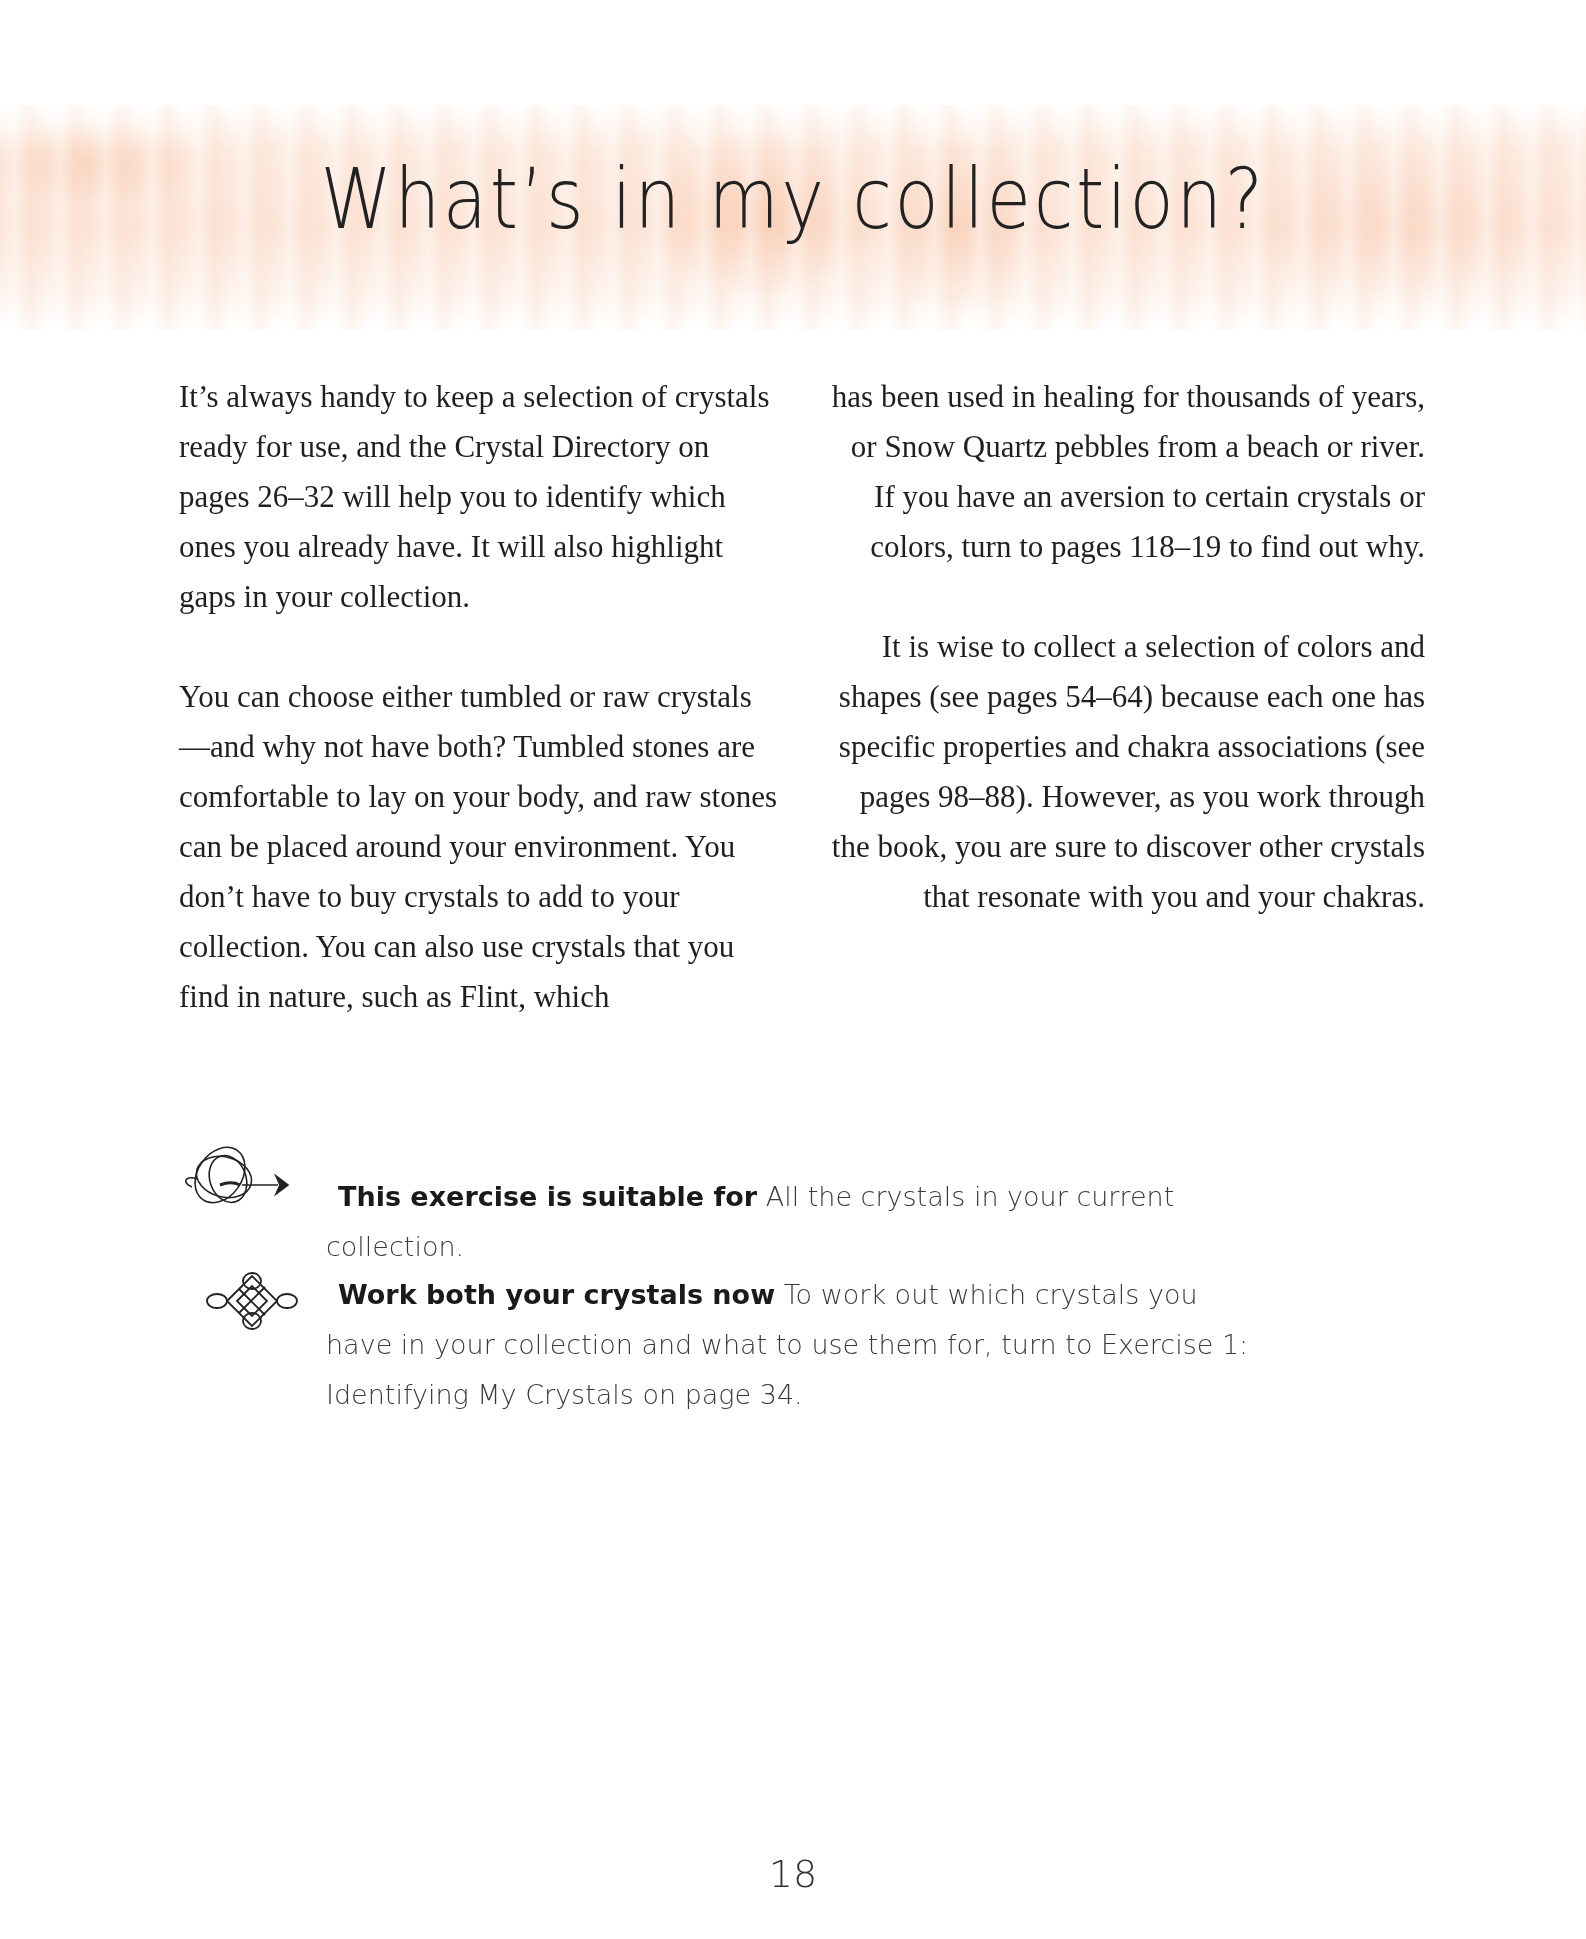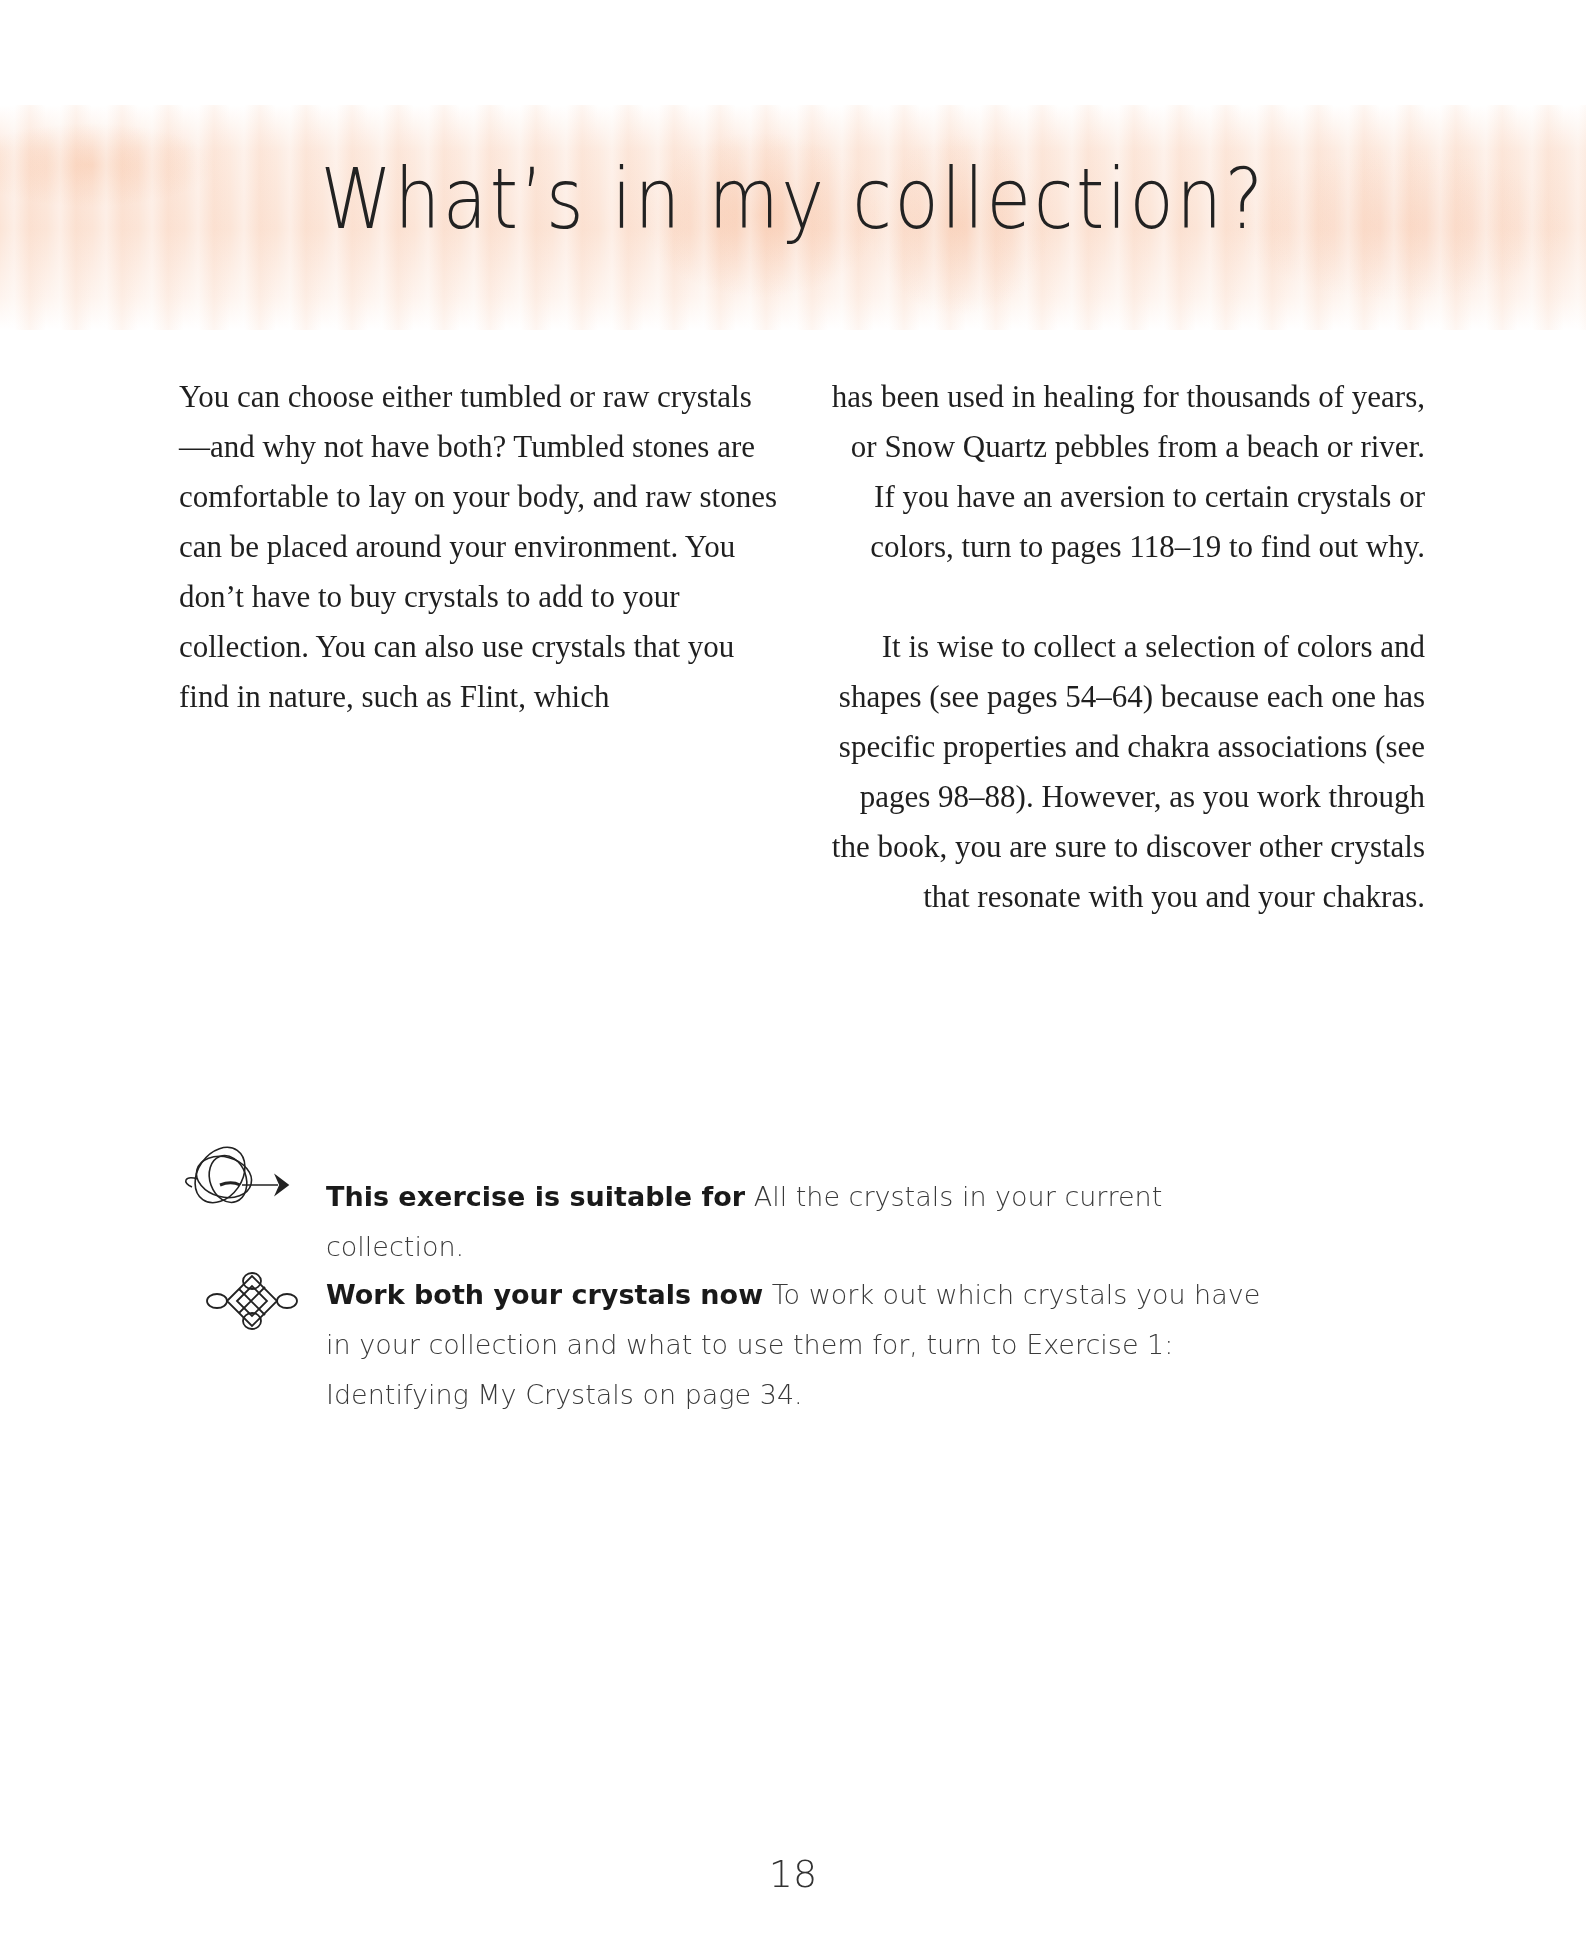"It’s always handy to keep" p { html: none -> <p>It’s always handy to keep a selection of crystals ready for use, and the Crystal Directory on pages 26–32 will help you to identify which ones you already have. It will also highlight gaps in your collection.</p> }
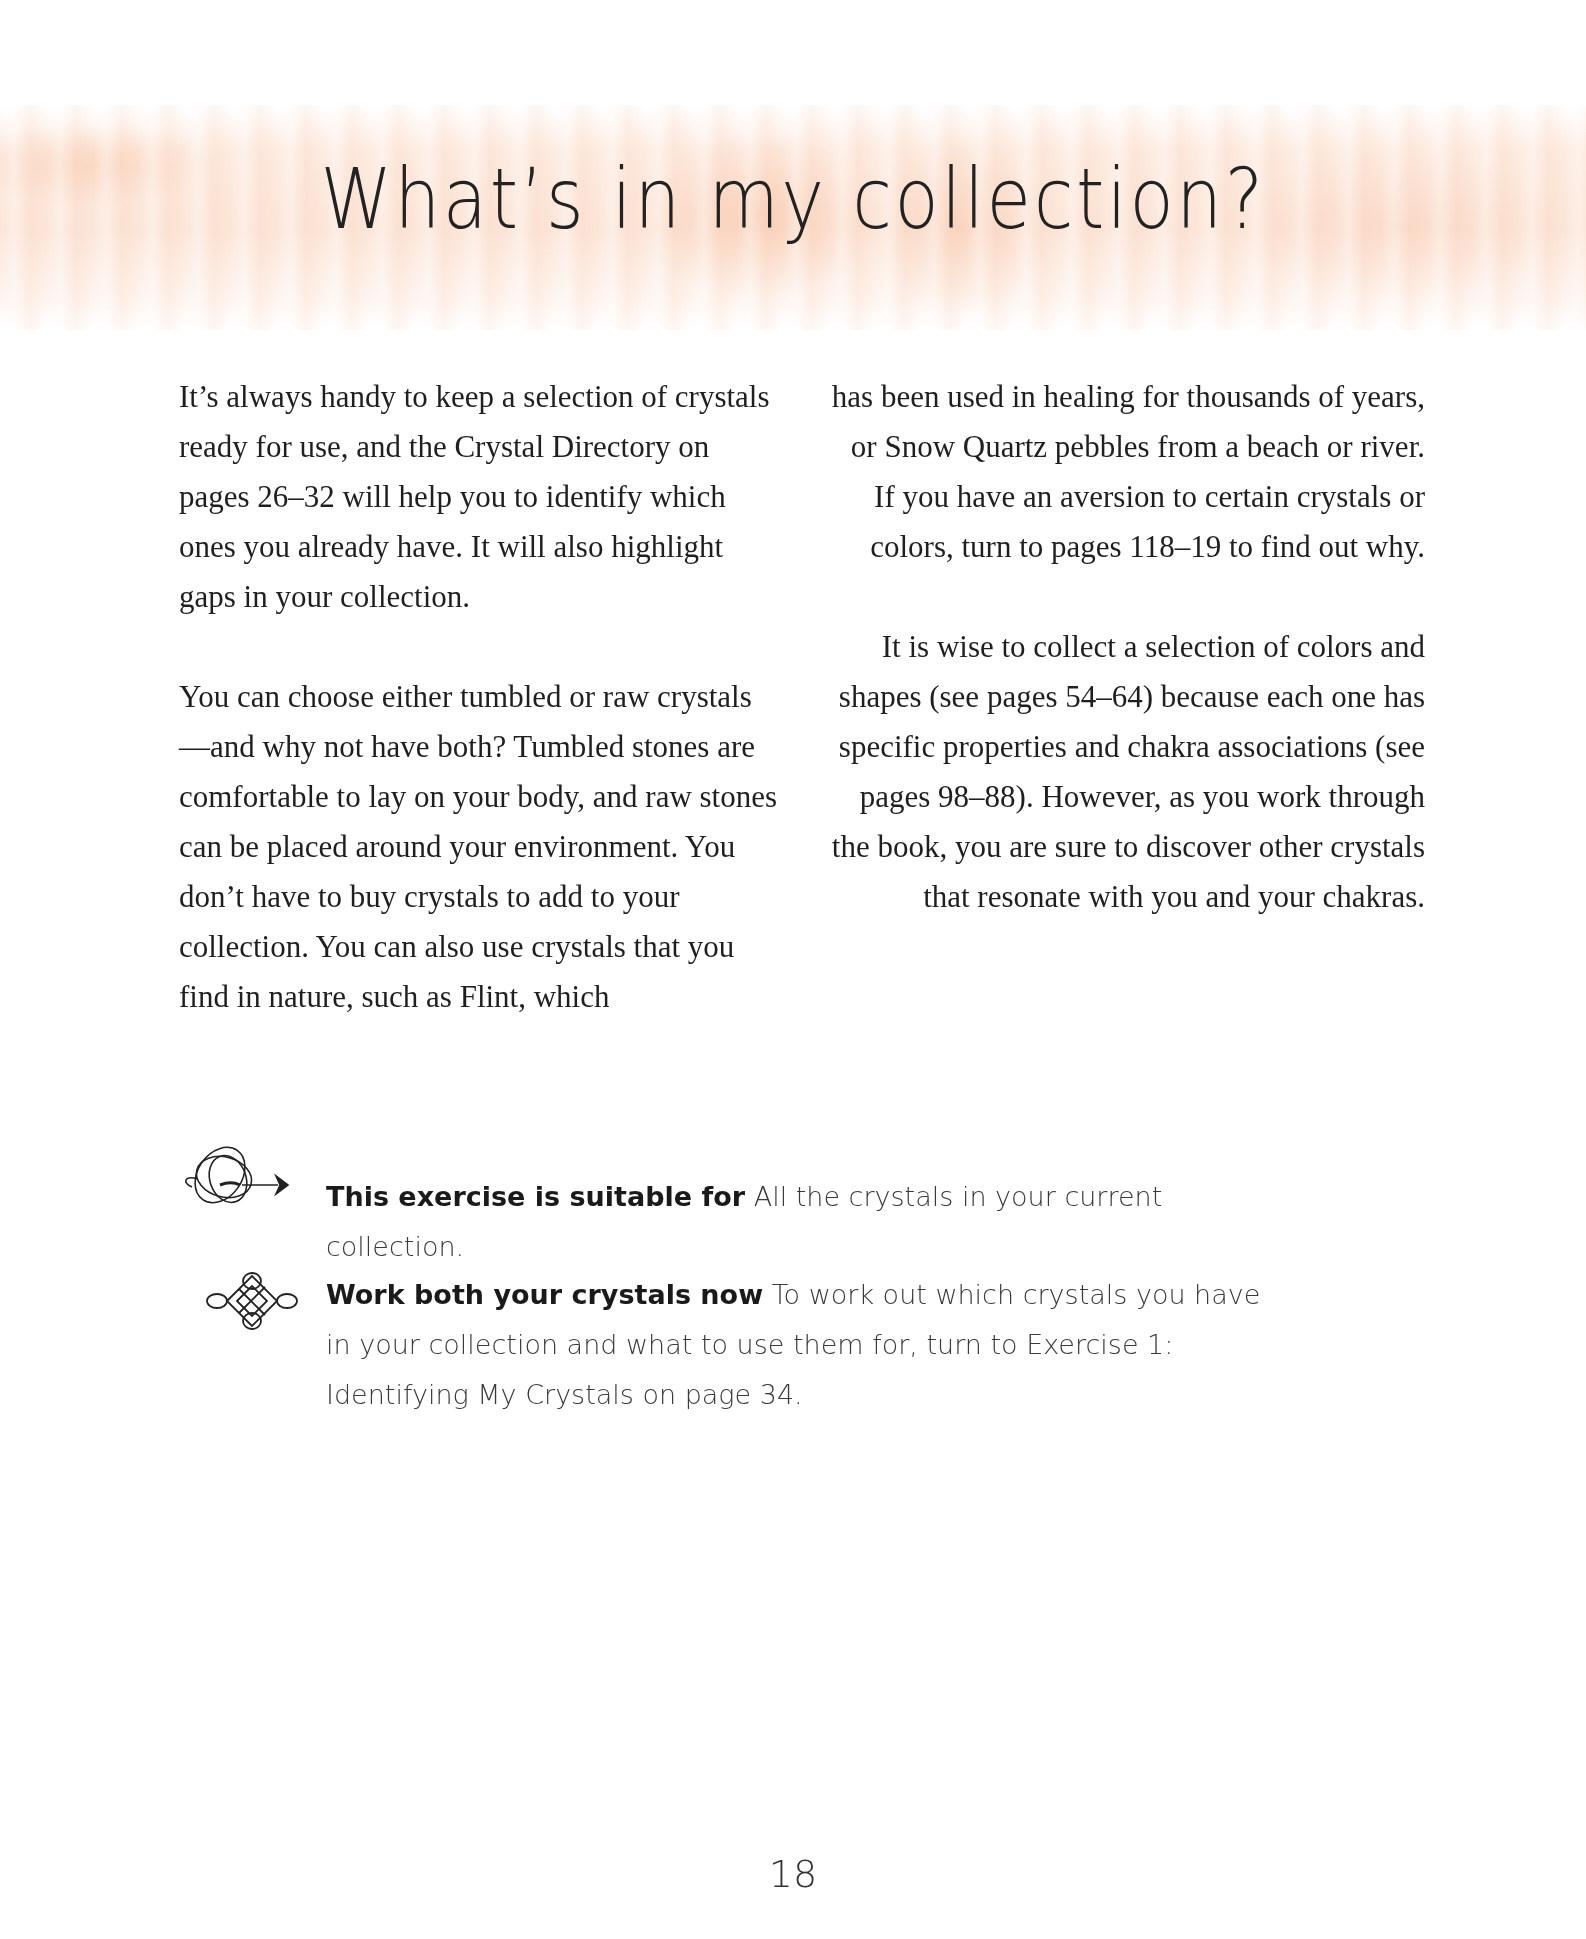"This exercise is suitable for" .note .lead { margin-left: none -> 12px }
